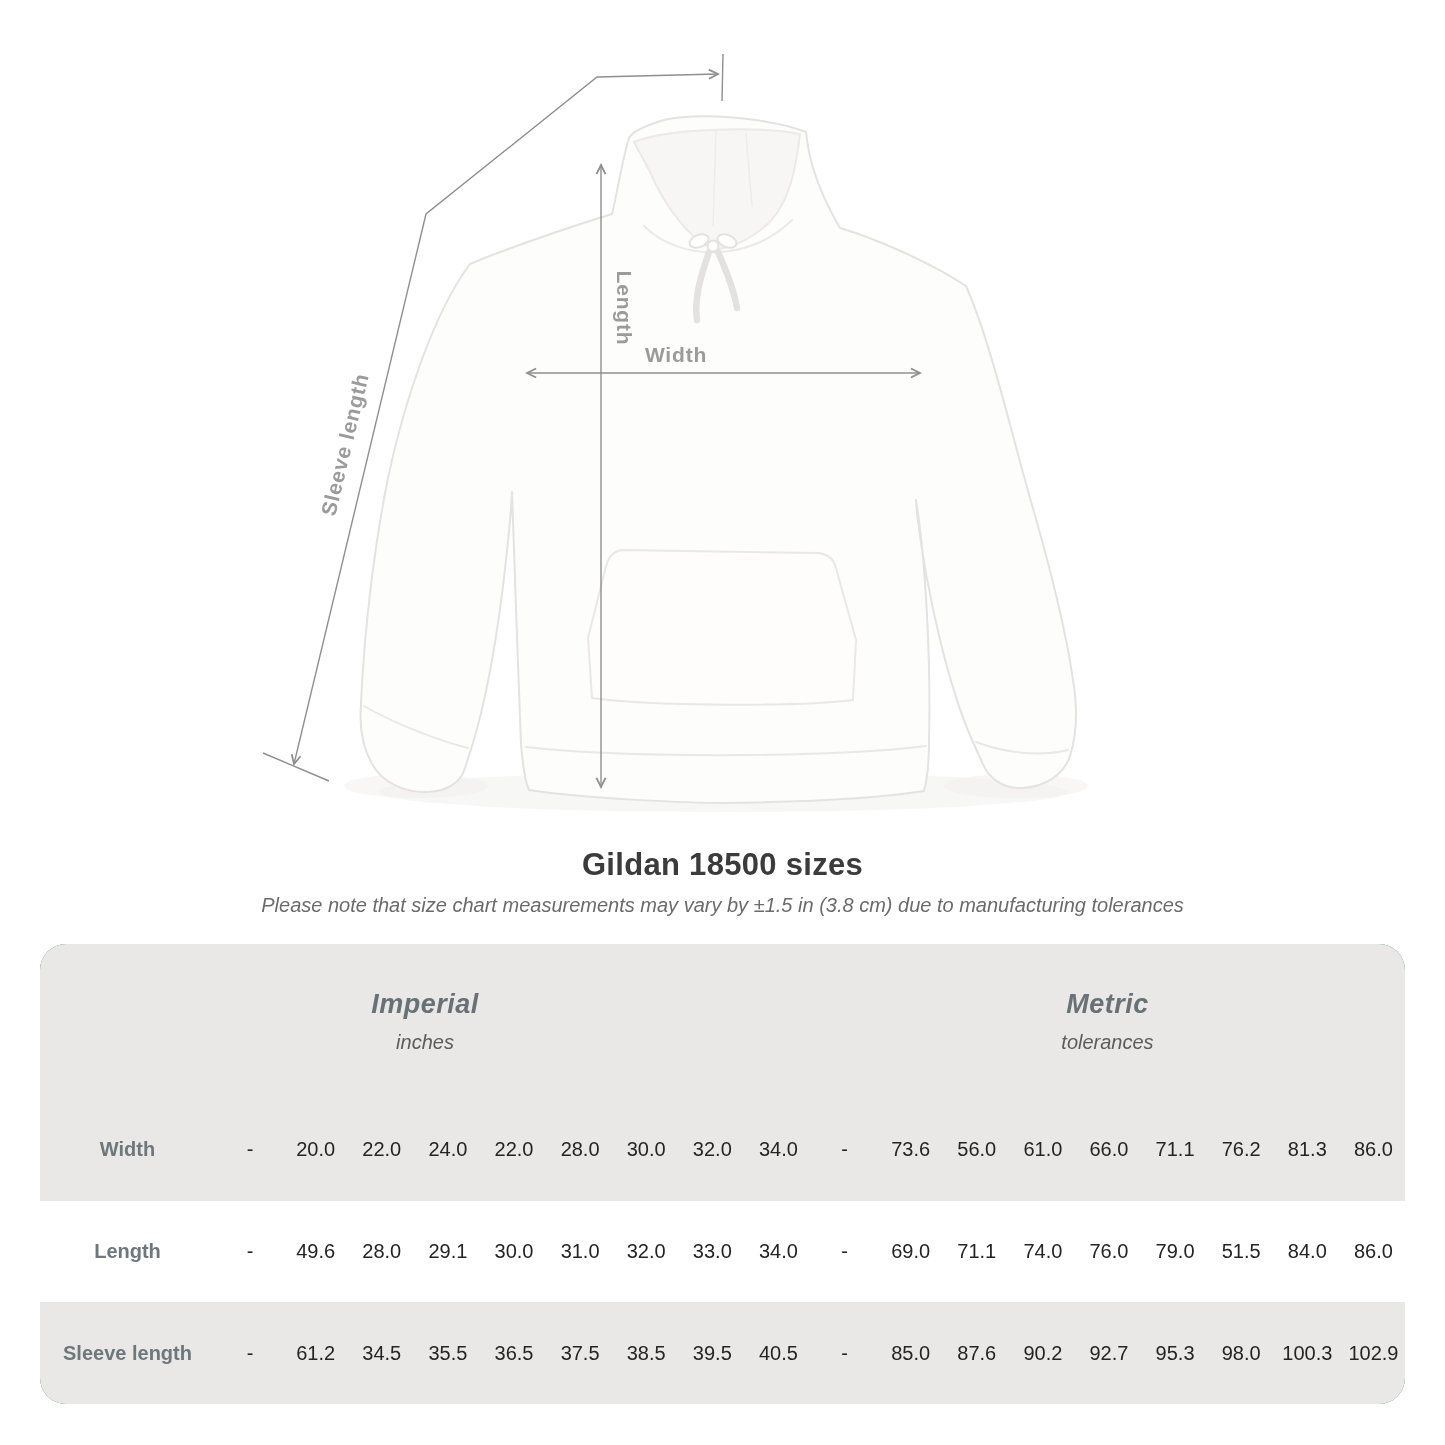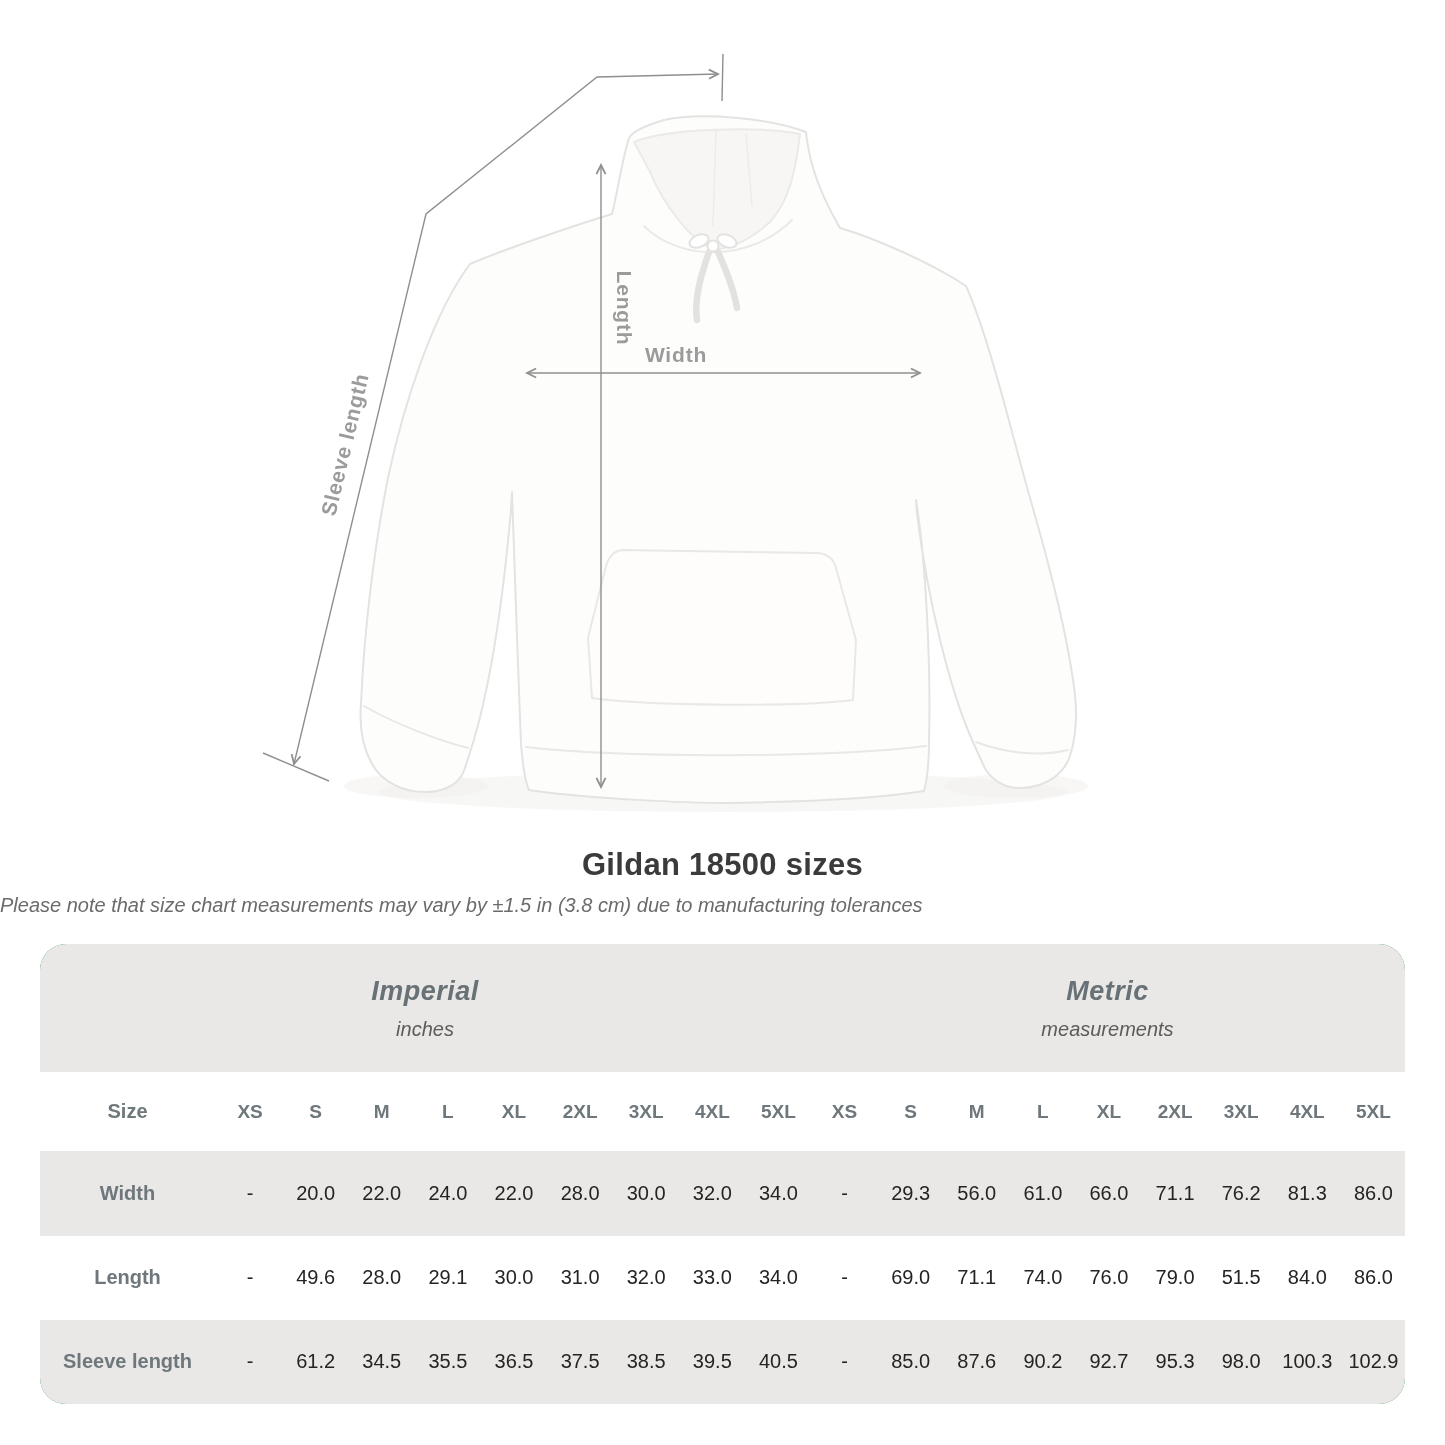"Please note that size chart" .page-subtitle { text-align: none -> center }
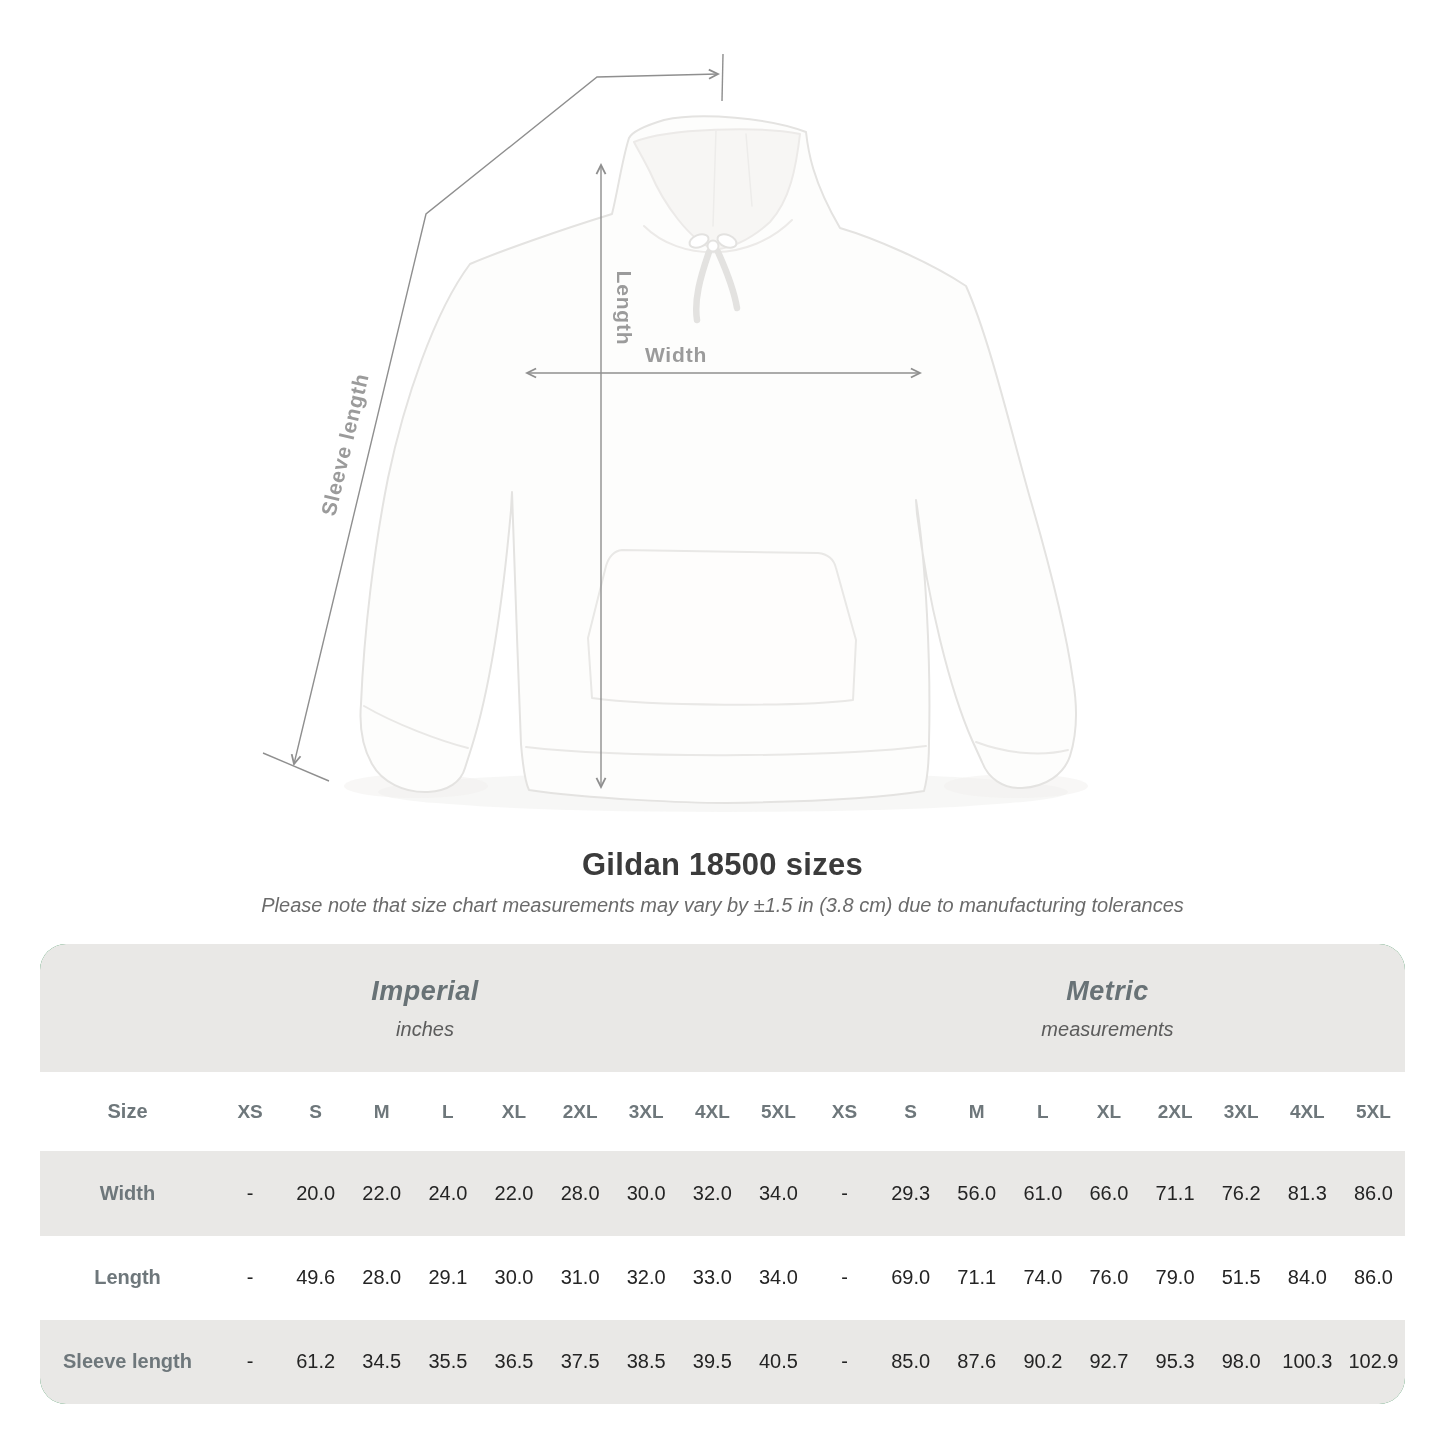"measurements" div.band-sub { text: measurements -> tolerances }
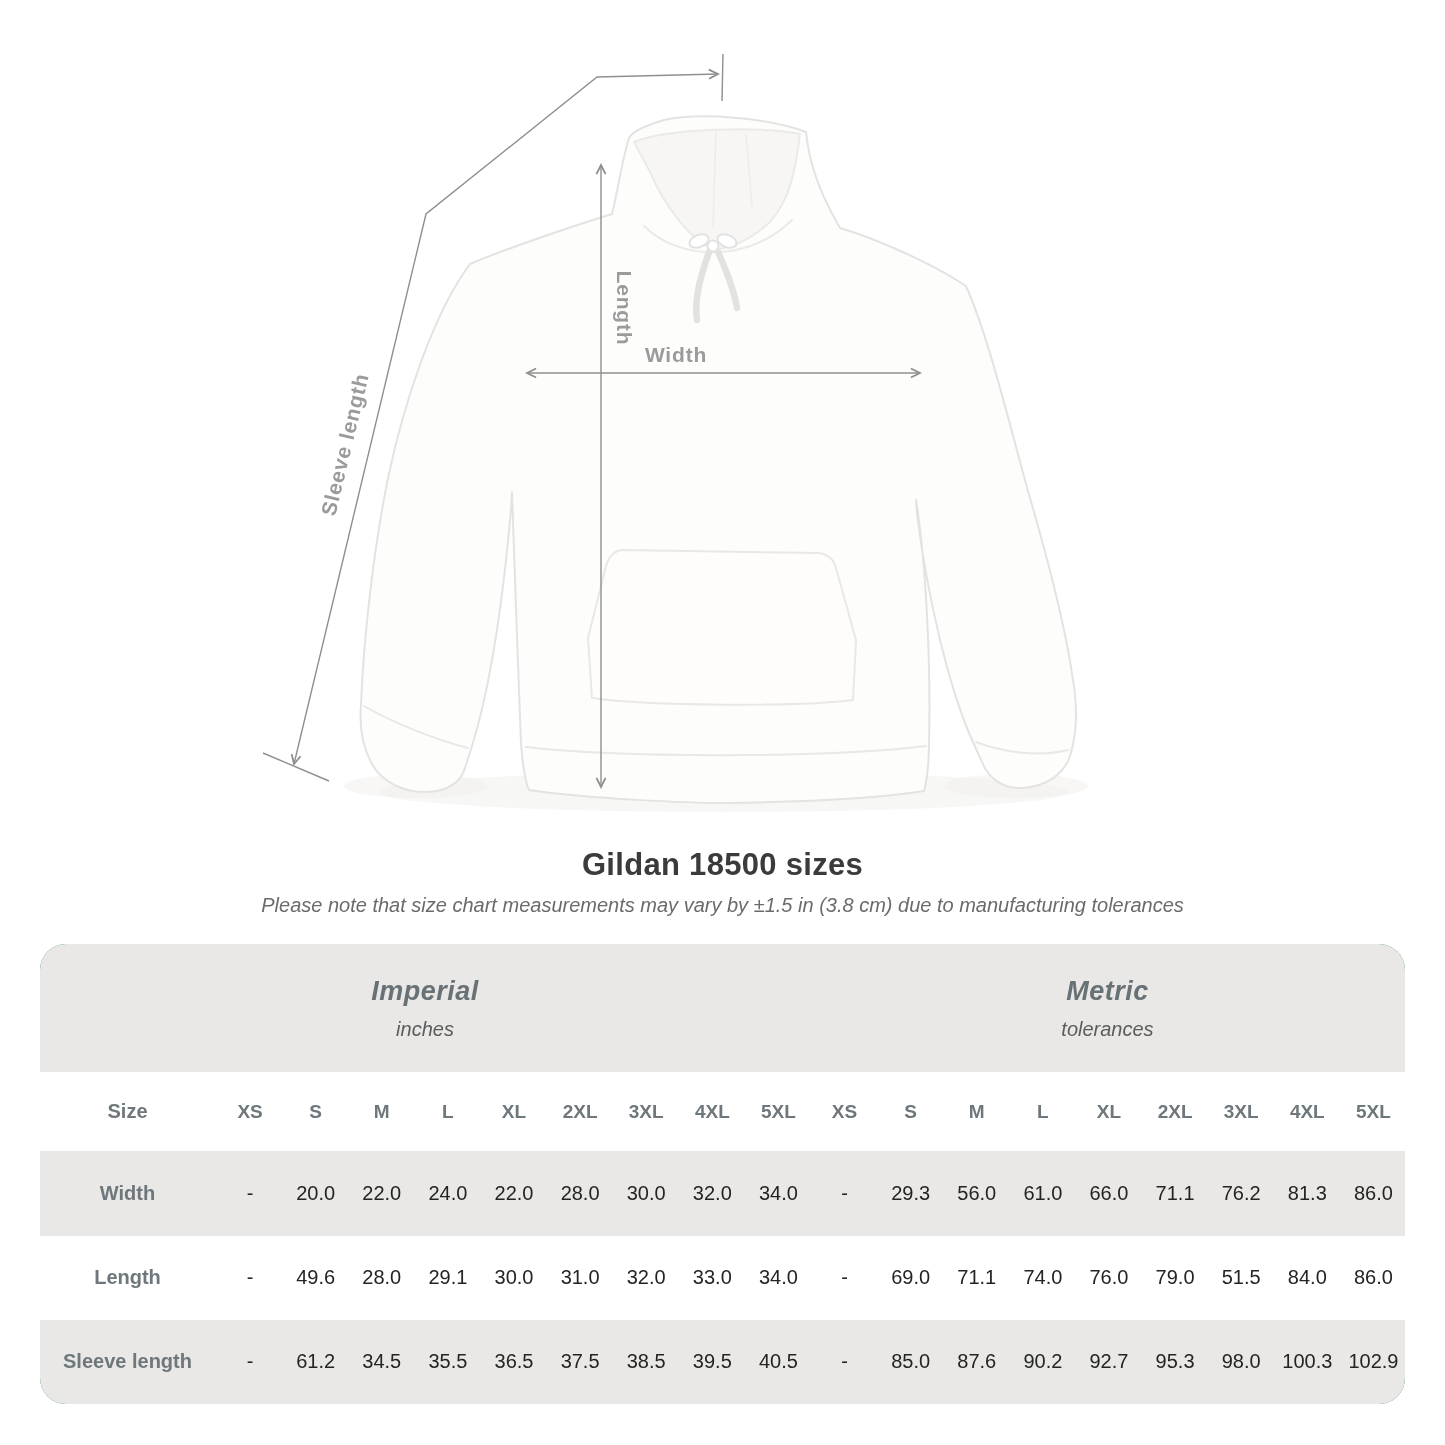"Size" tr.row-size { html: <tr> <th>Size</th> <th>XS</th> <th>S</th> <th>M</th> <th>L</th> <th>XL</th> <th>2XL</th> <th>3XL</th> <th>4XL</th> <th>5XL</th> <th>XS</th> <th>S</th> <th>M</th> <th>L</th> <th>XL</th> <th>2XL</th> <th>3XL</th> <th>4XL</th> <th>5XL</th> </tr> -> none }
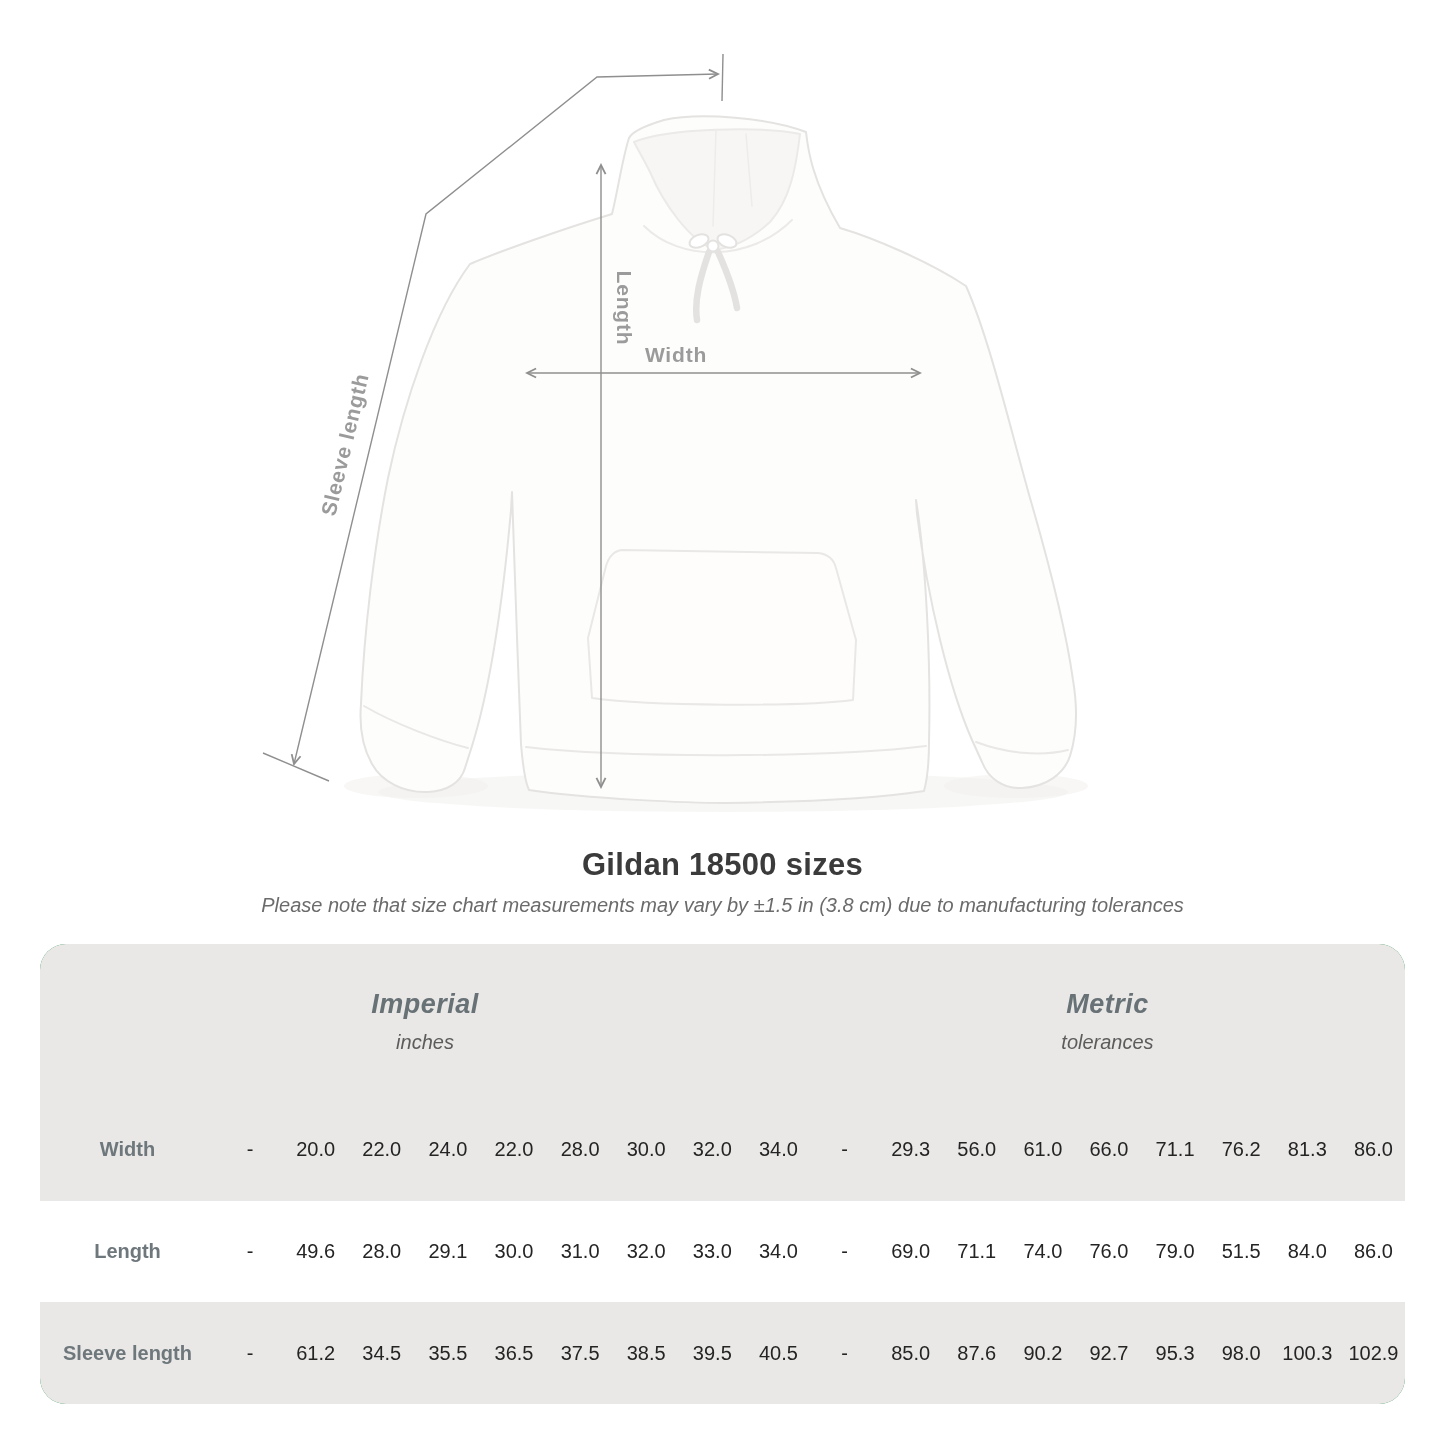"29.3" td.val { text: 29.3 -> 73.6 }
